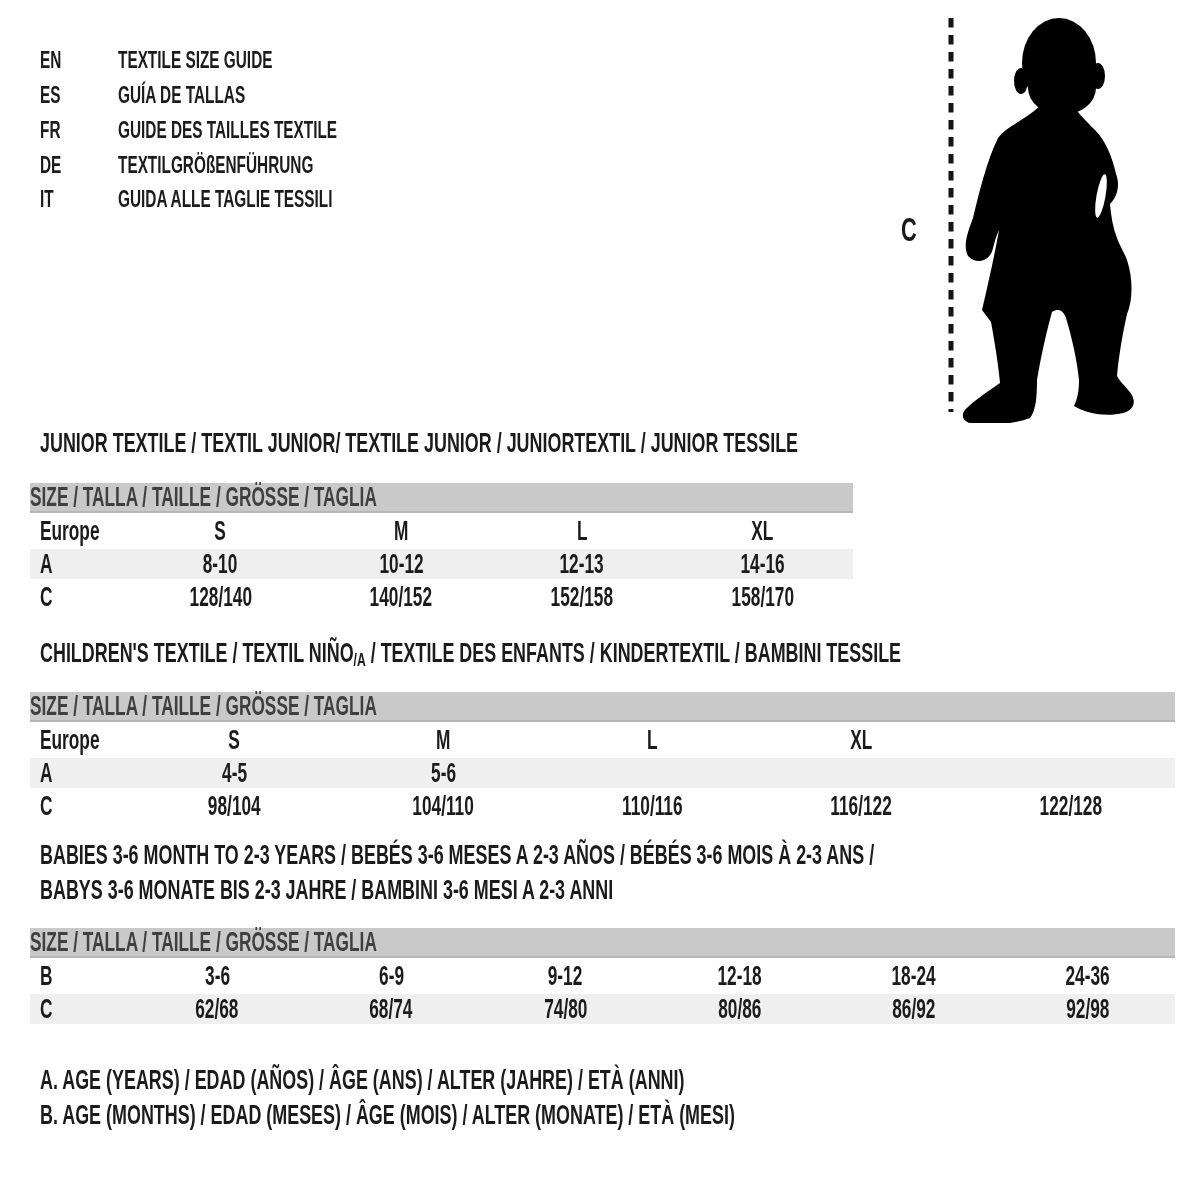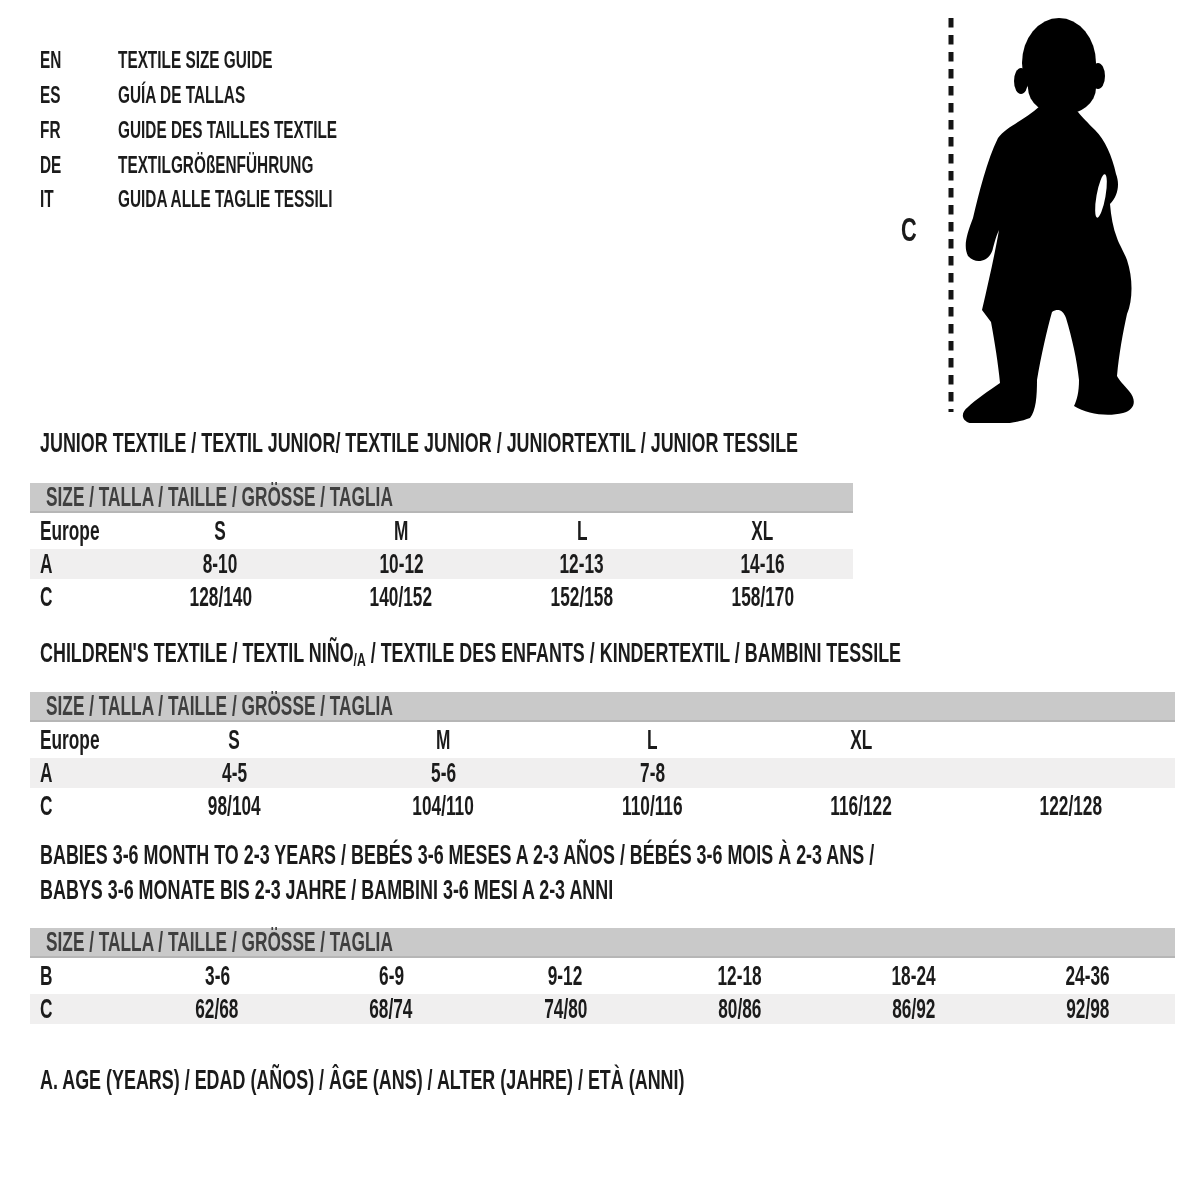"SIZE / TALLA / TAILLE" .t-bar { padding-left: 16px -> 0 }
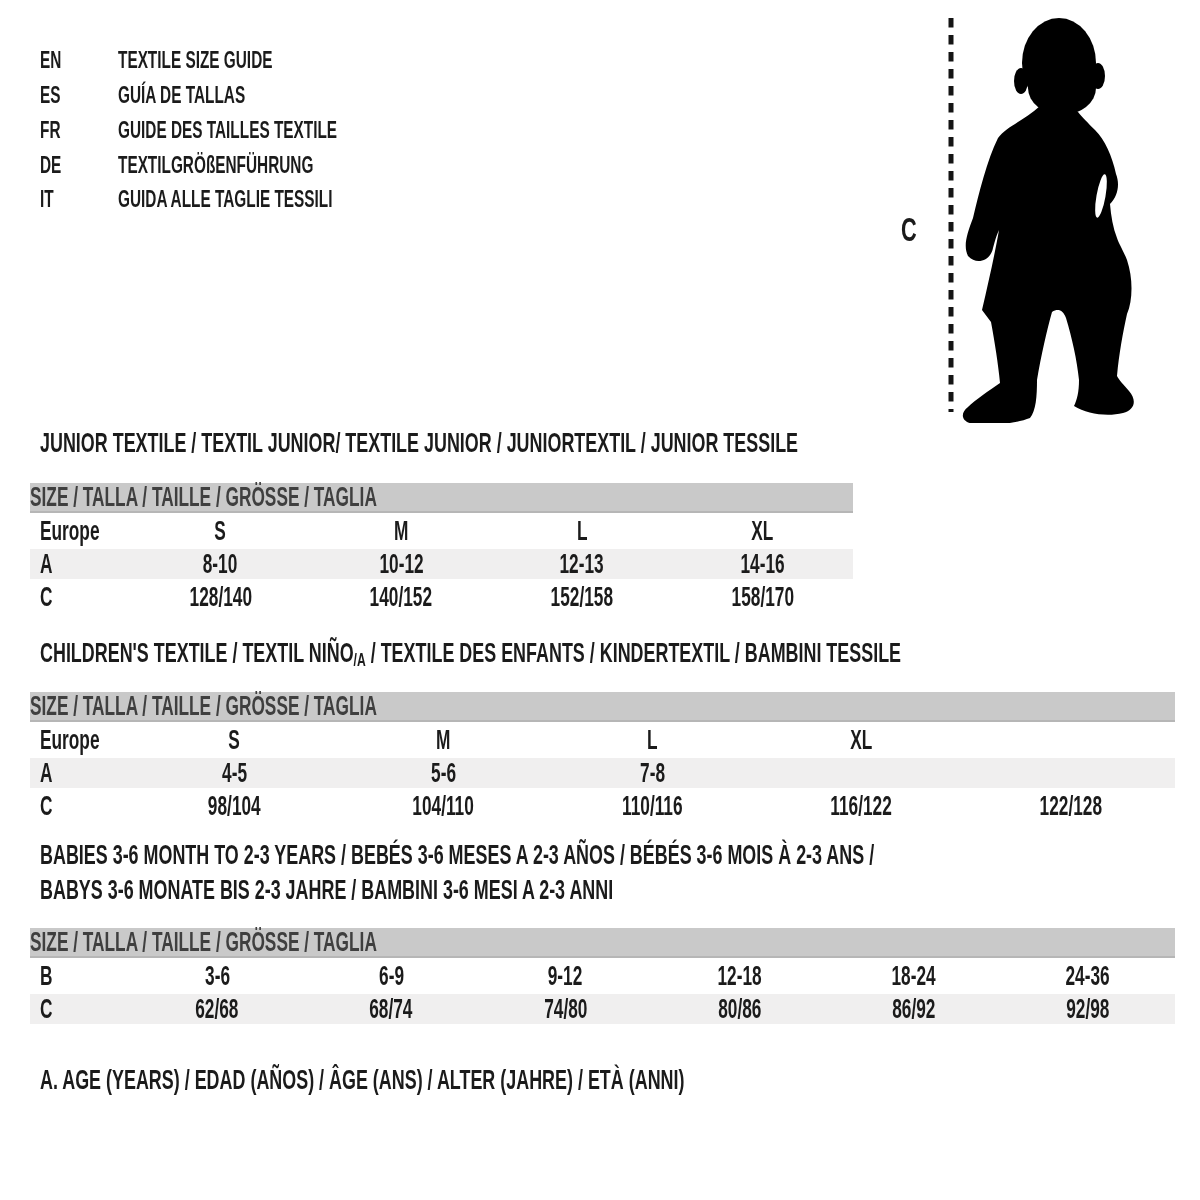"7-8" div.cell { html: <div> <span>7-8</span> </div> -> none }
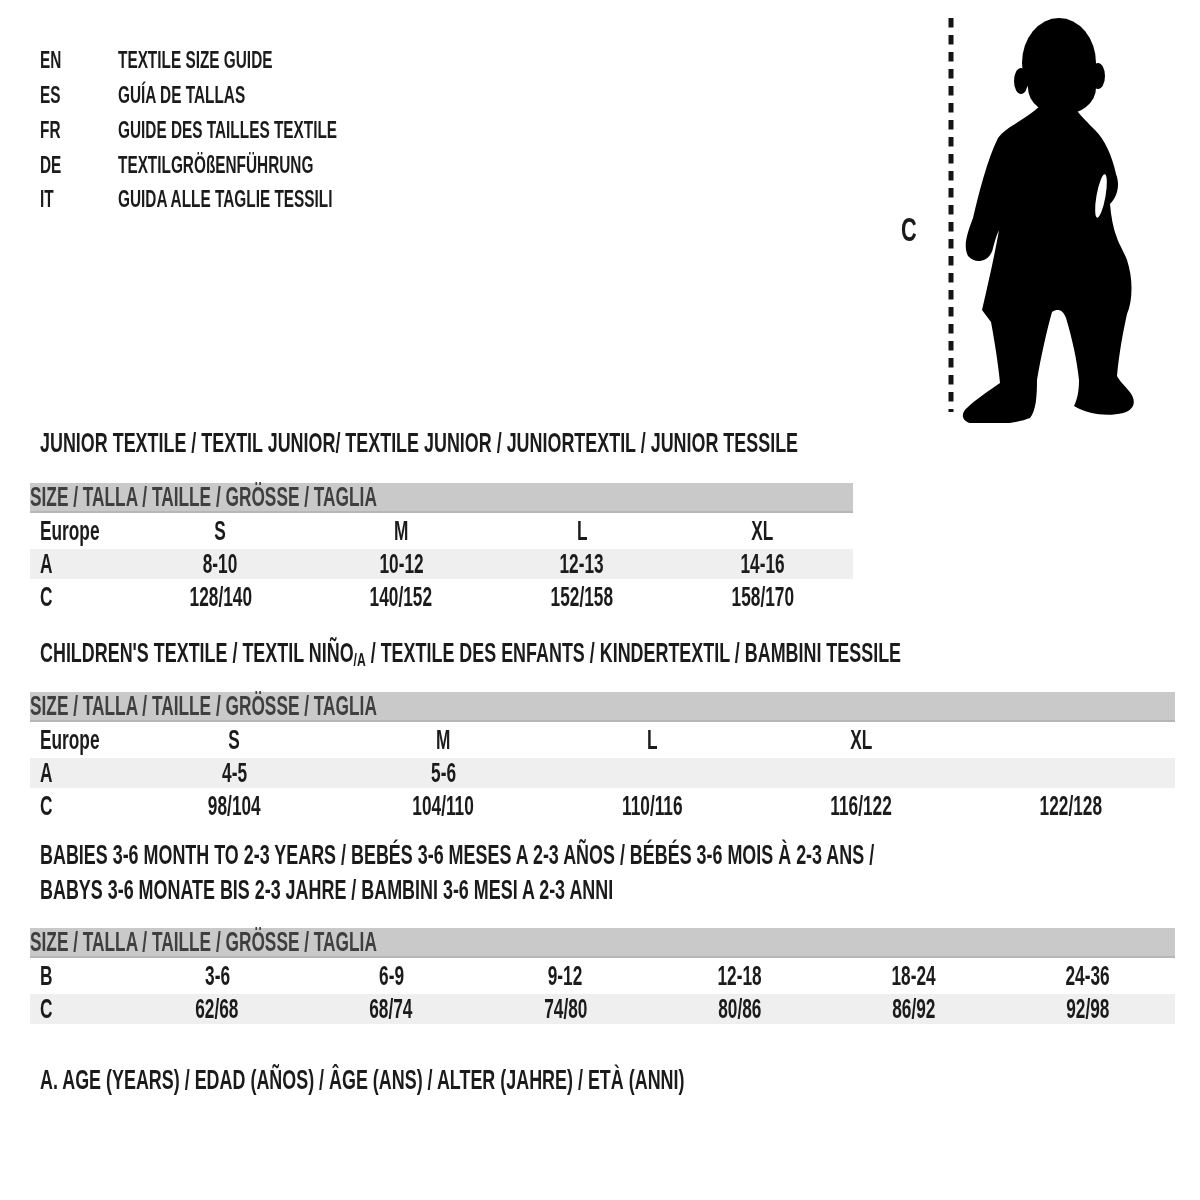"B. AGE (MONTHS) / EDAD" div.line { html: none -> <div> <span>B. AGE (MONTHS) / EDAD (MESES) / ÂGE (MOIS) / ALTER (MONATE) / ETÀ (MESI)</span> </div> }
